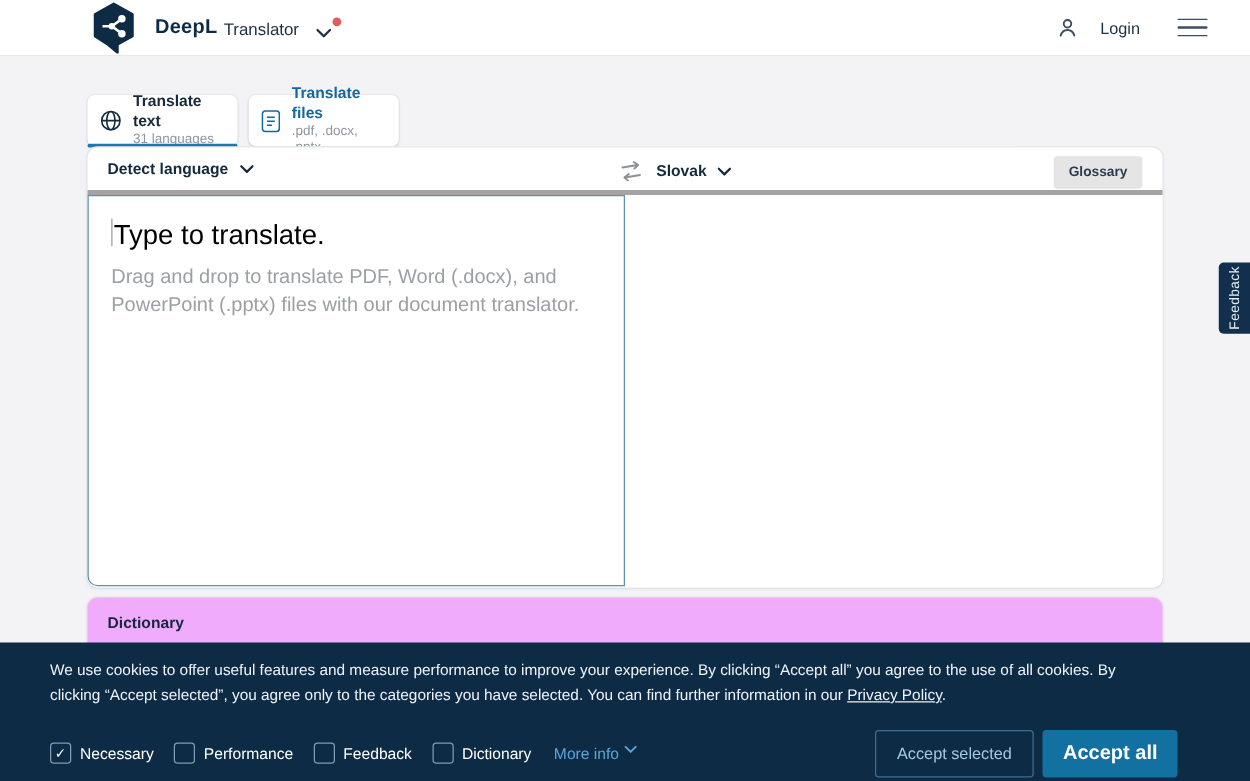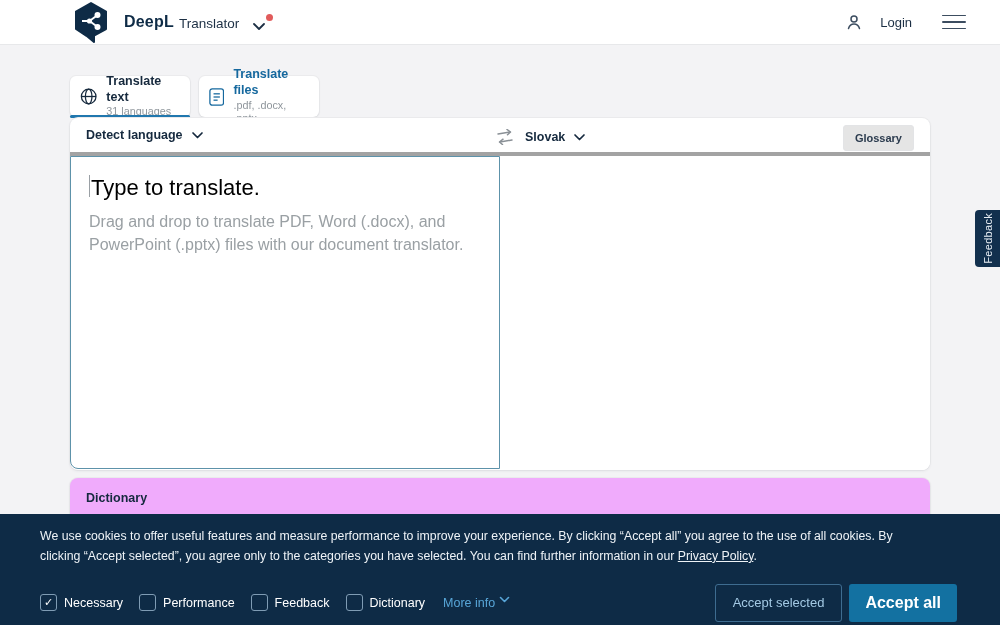"Accept selected" .banner-buttons { margin-right: 3px -> 18px }
